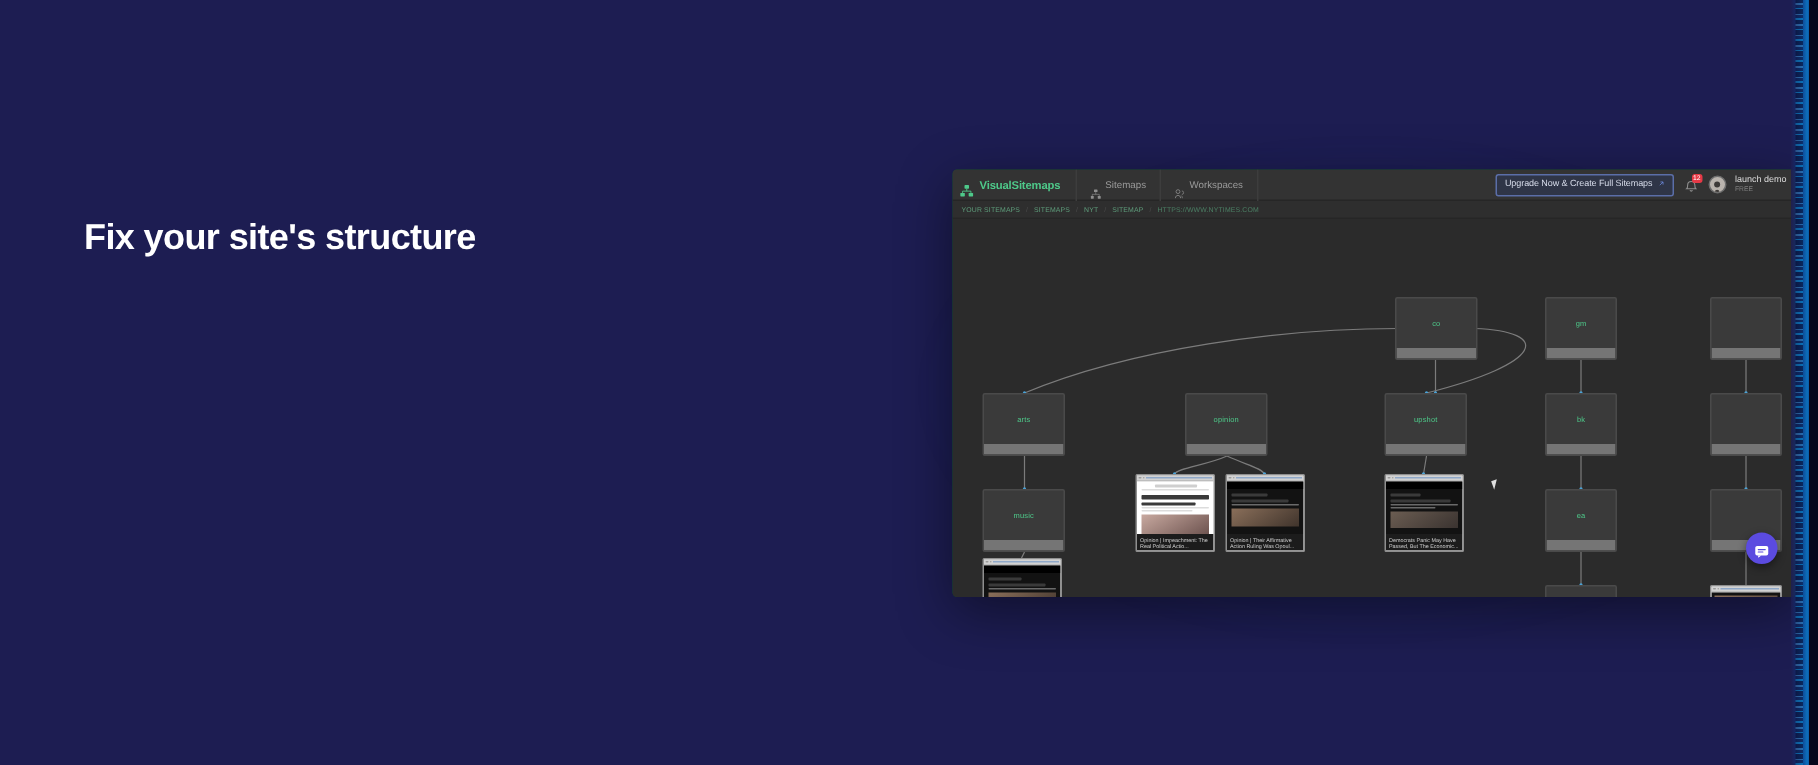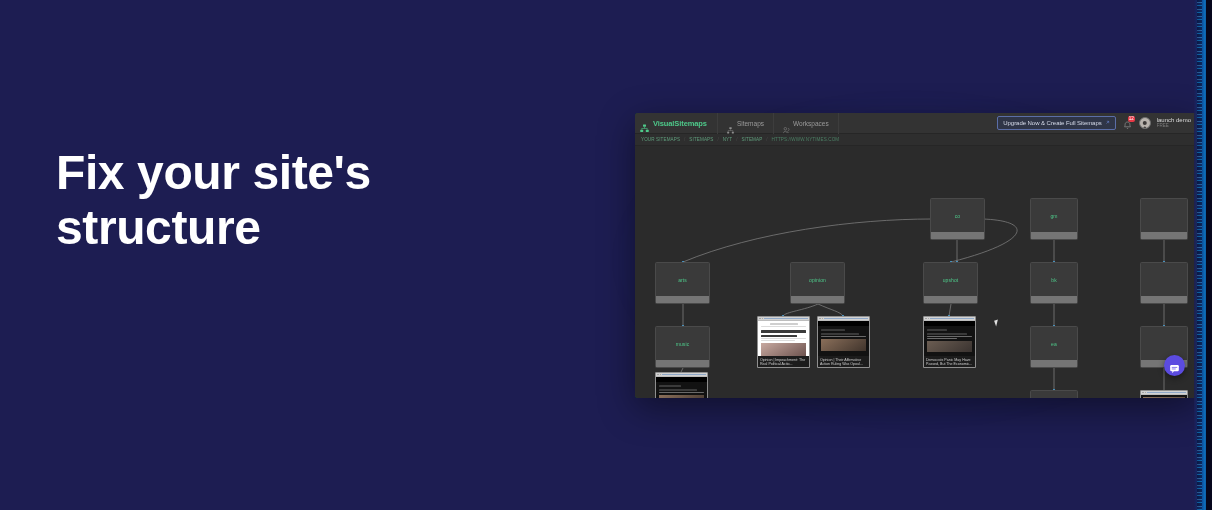"Fix your site's structure" .headline { font-size: 48px -> 24px }
